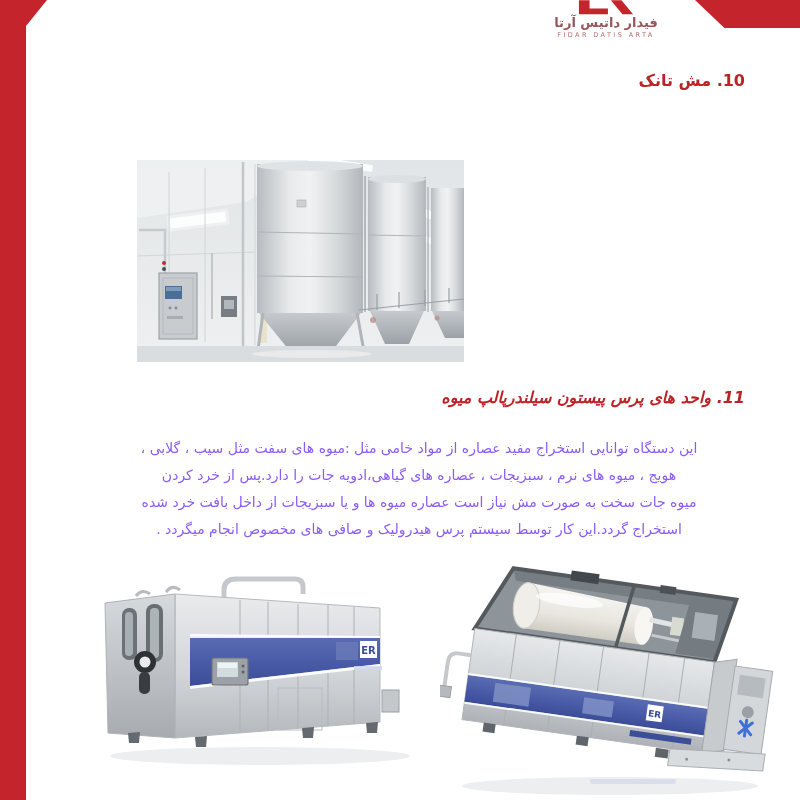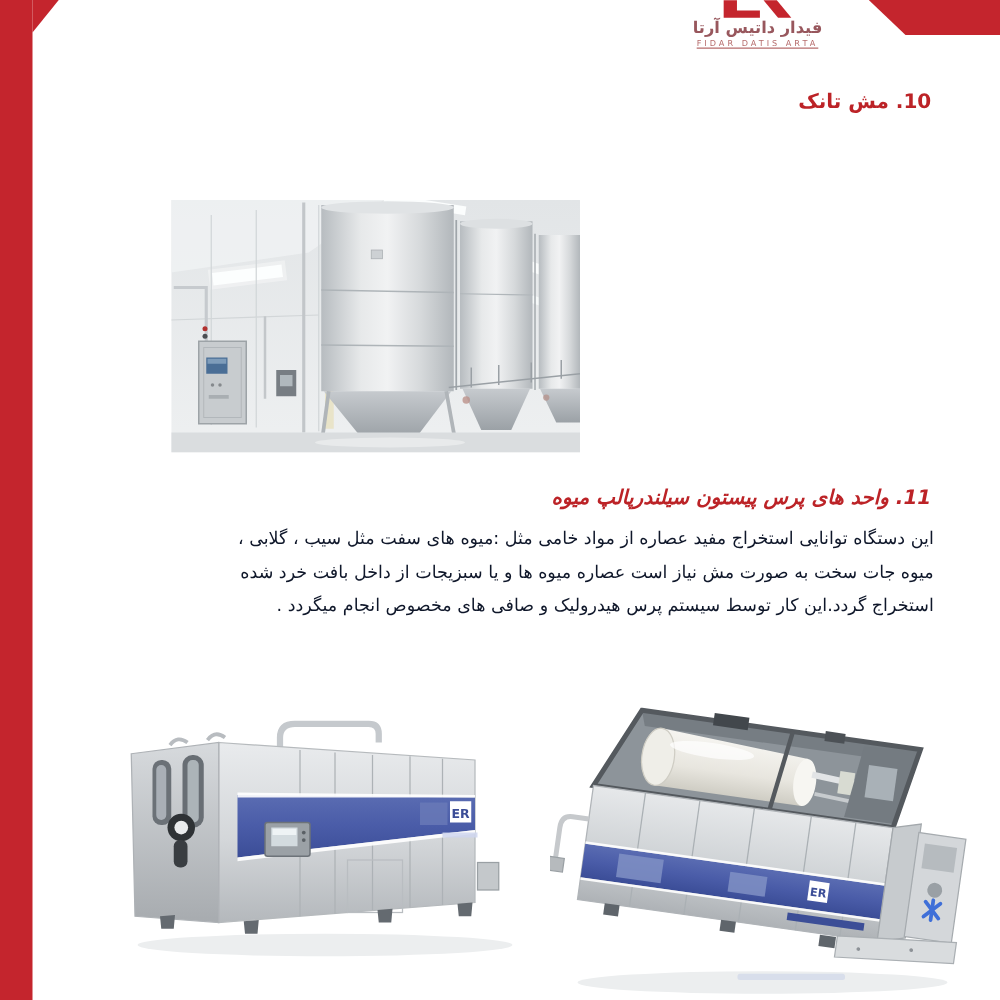"FIDAR DATIS ARTA" .logo-en { text-decoration: underline -> none }
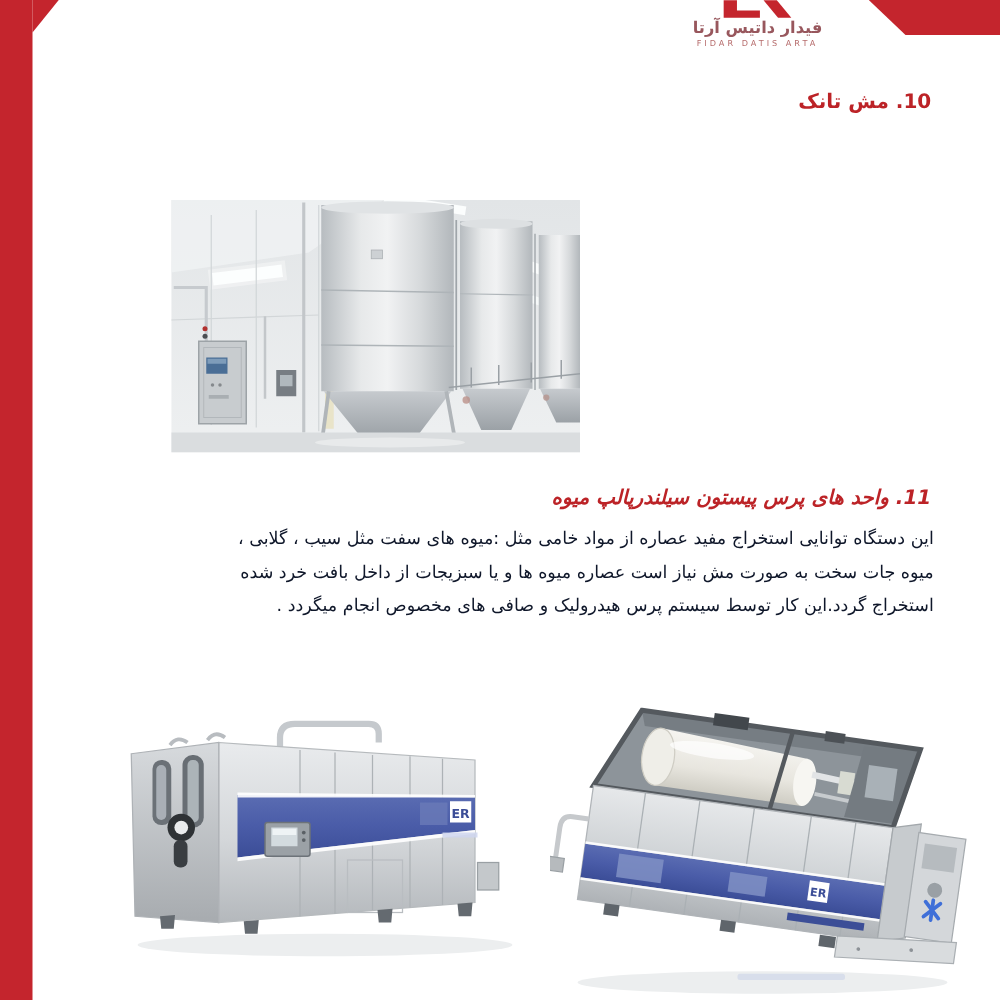"این دستگاه توانایی استخراج مفید" .para { color: #0f172a -> #8b5cf6; text-align: right -> center; top: 418px -> 435px }
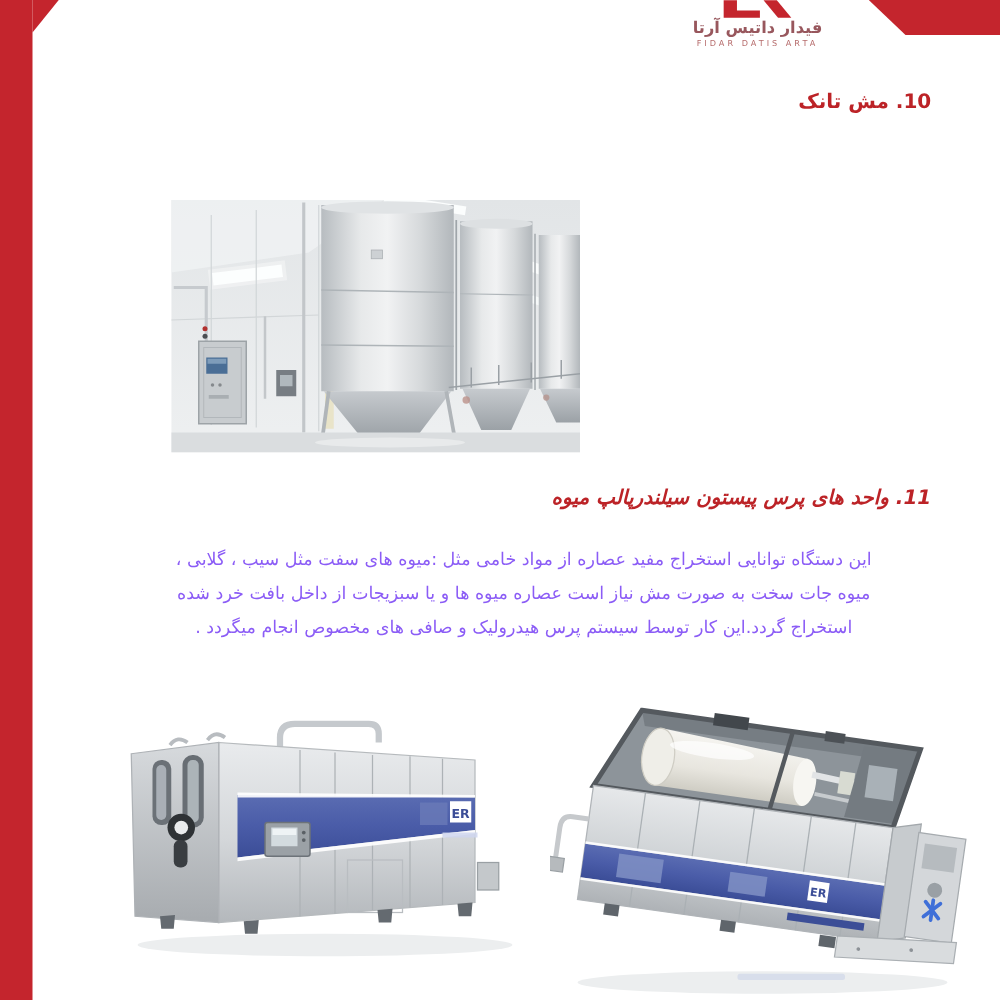"هویج ، میوه های نرم" div.para-line { html: none -> <div>هویج ، میوه های نرم ، سبزیجات ، عصاره های گیاهی،ادویه جات را دارد.پس از خرد کردن</div> }
